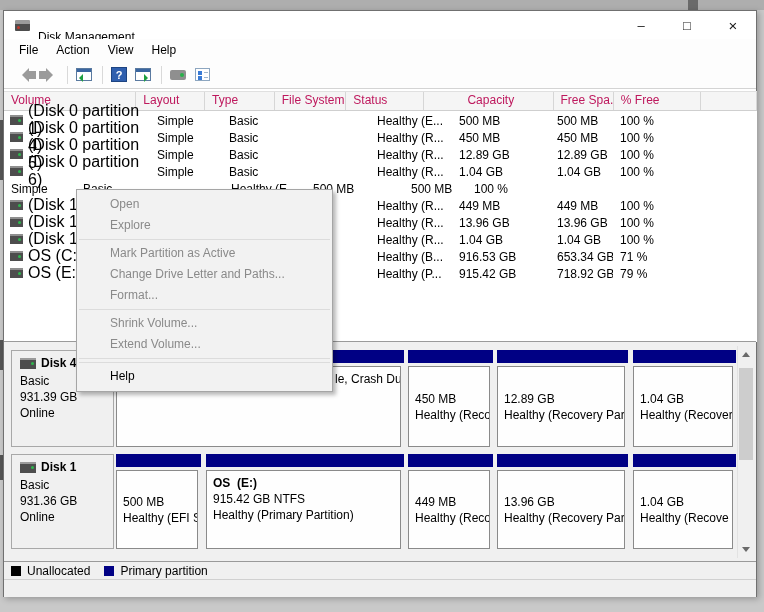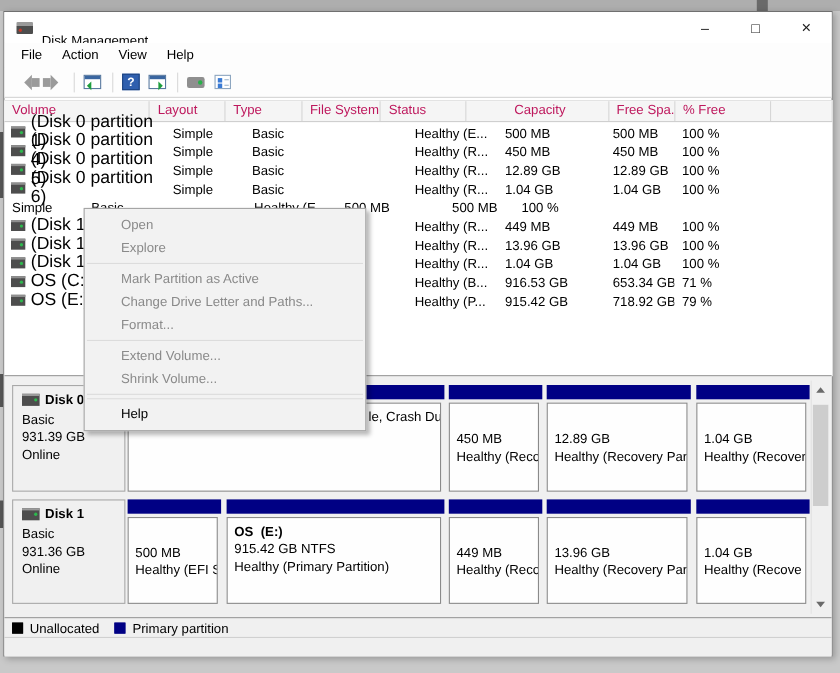"Extend Volume..." div.ctx-item { order: before "Shrink Volume..." -> after "Shrink Volume..." }
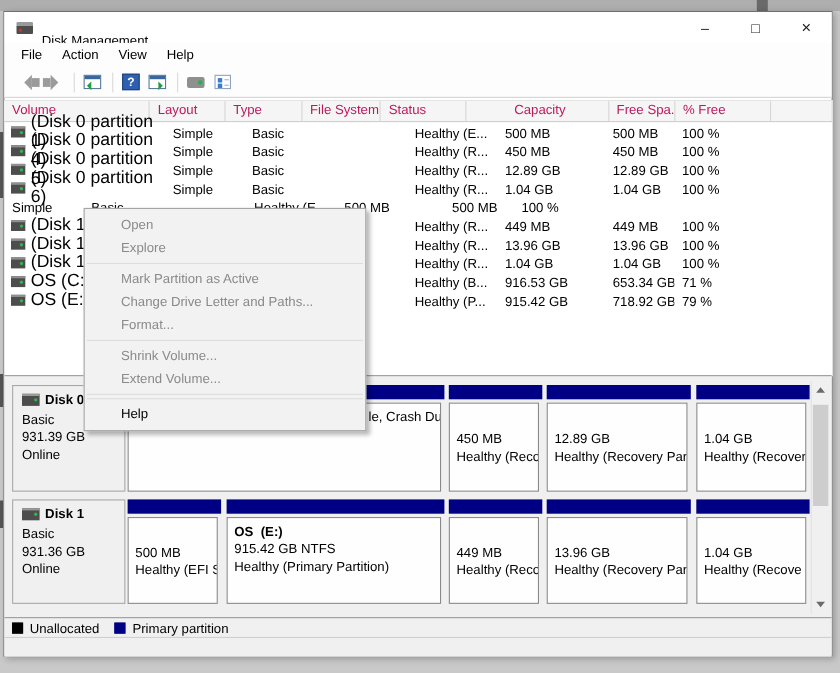"Disk 0" span { text: 0 -> 4 }
